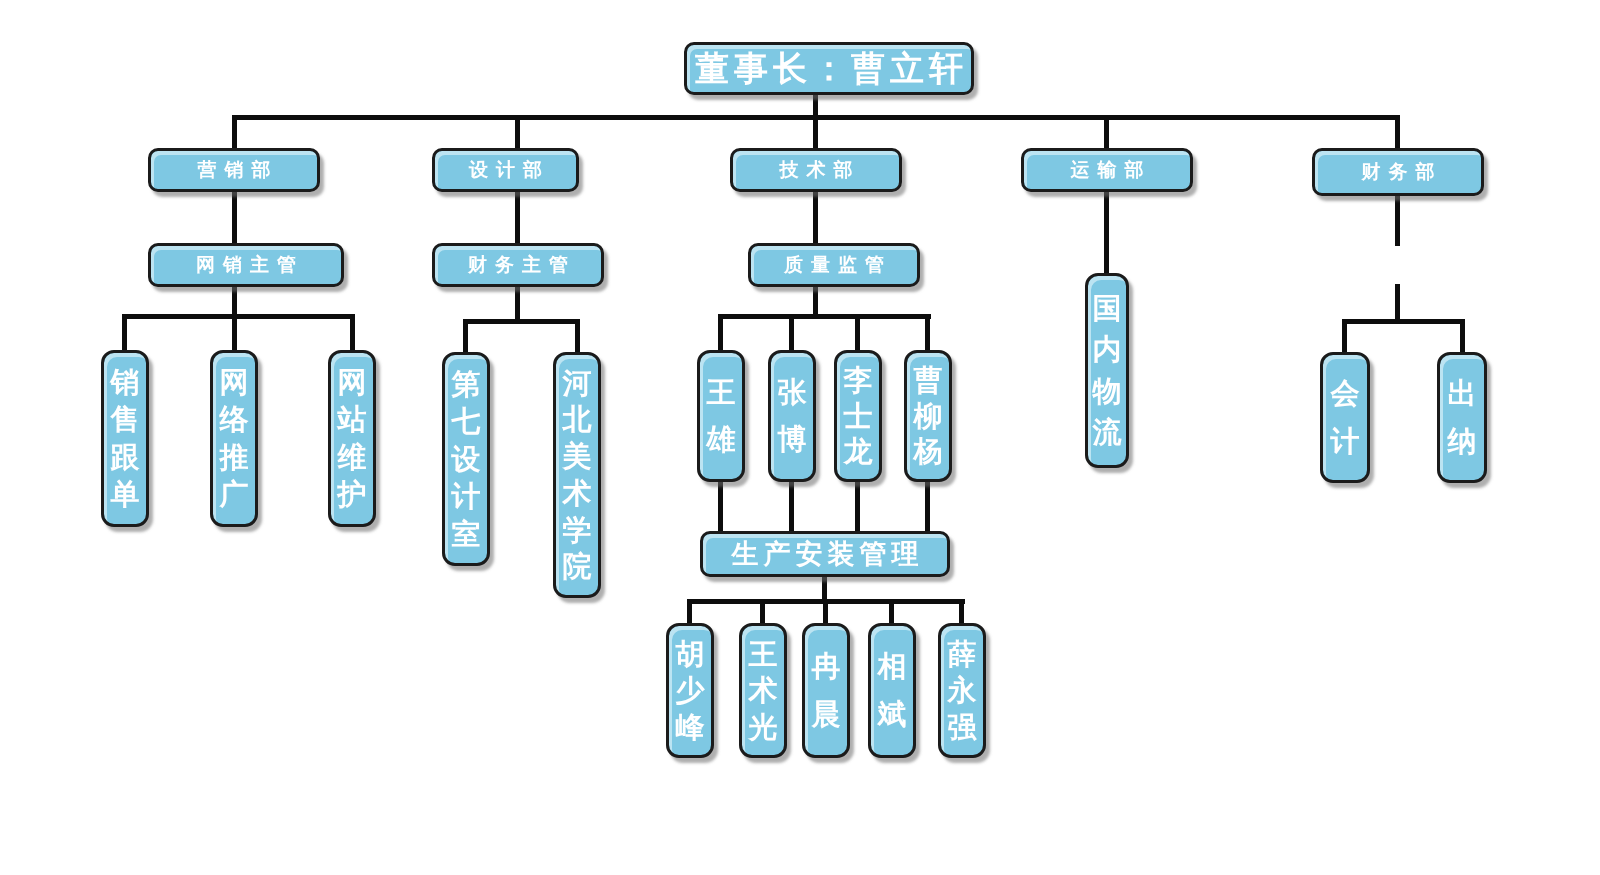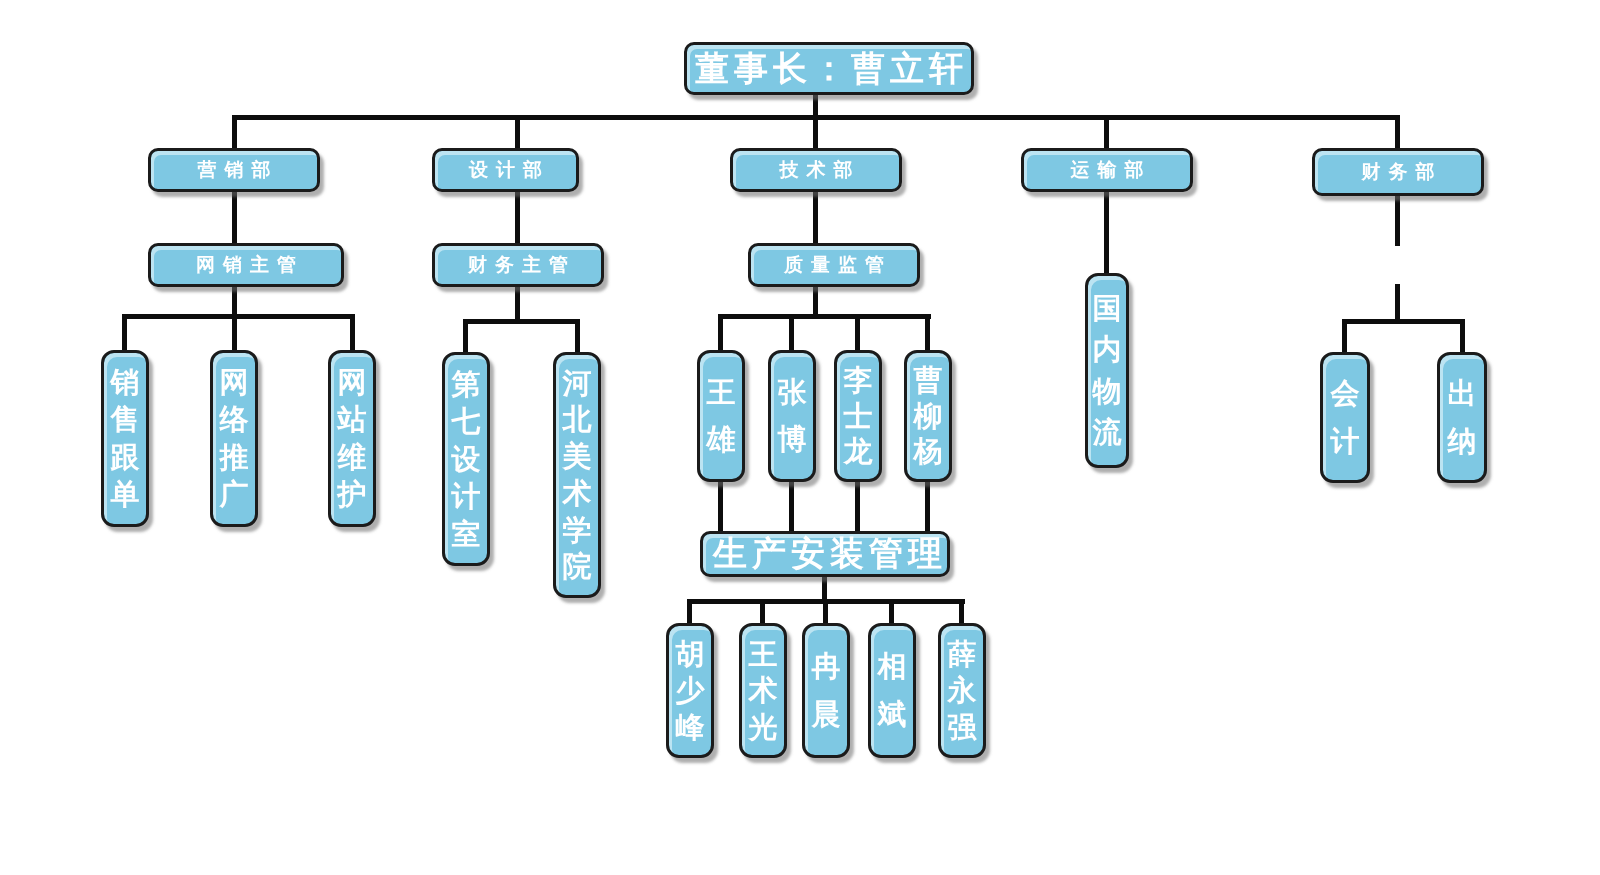"生产安装管理" .box.wide { font-size: 34px -> 27px; justify-content: flex-end -> none }
